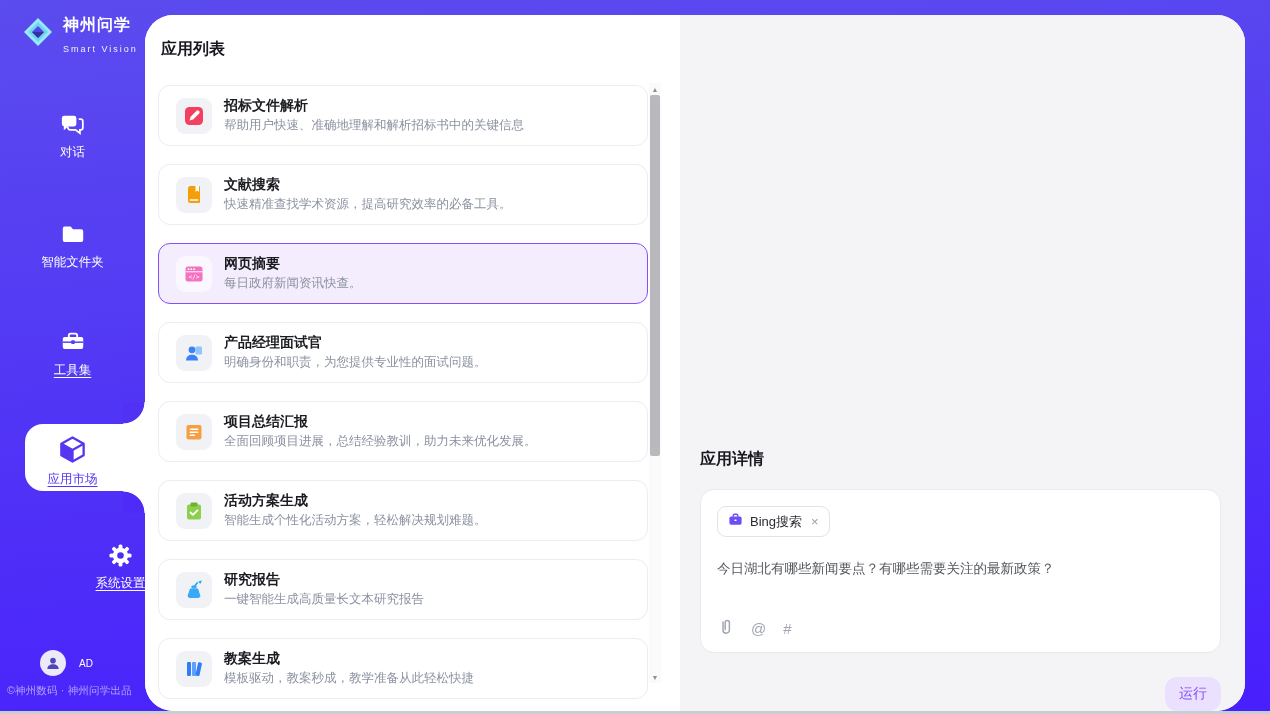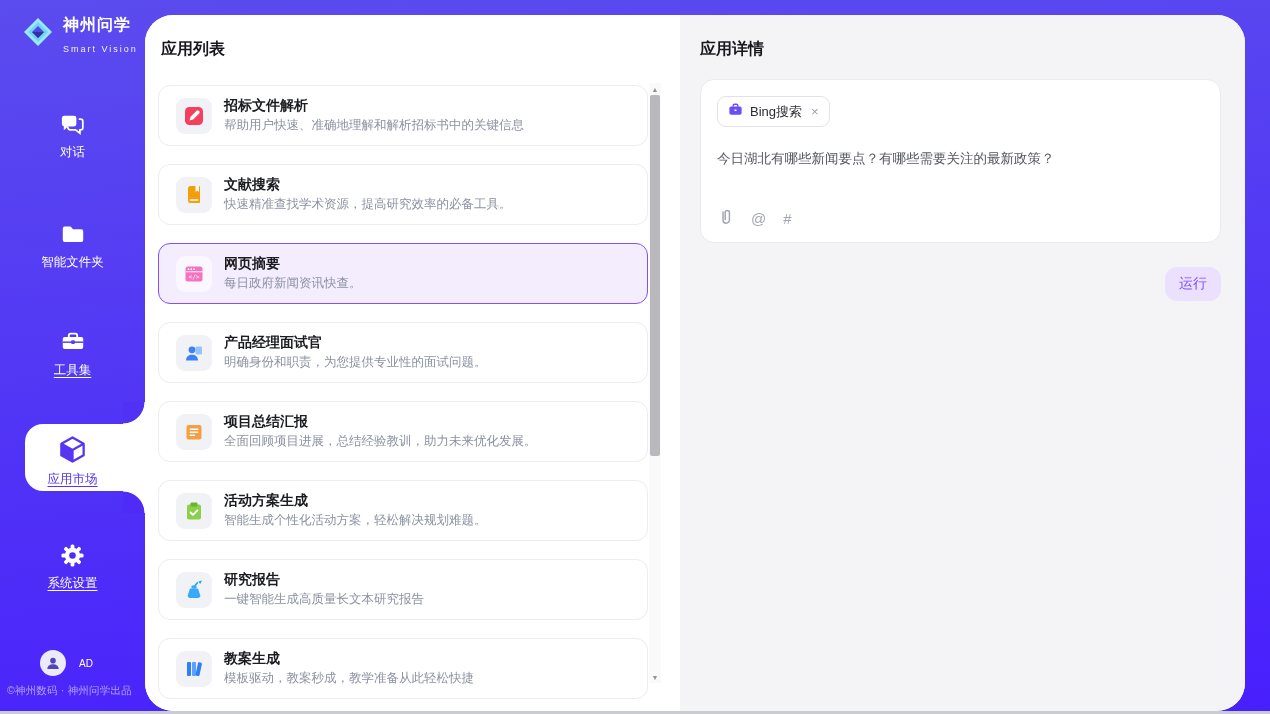"应用详情" .detail-panel { justify-content: none -> flex-end }
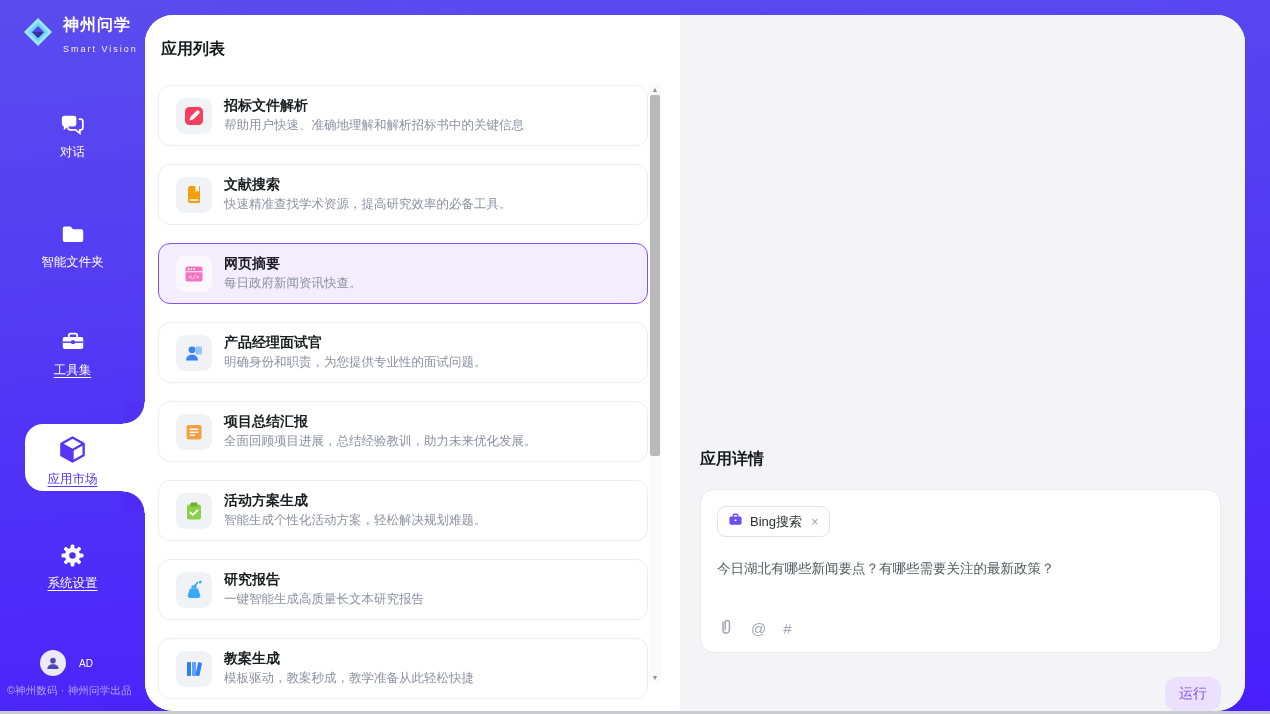"系统设置" .nav-settings { margin-left: none -> 48px }
